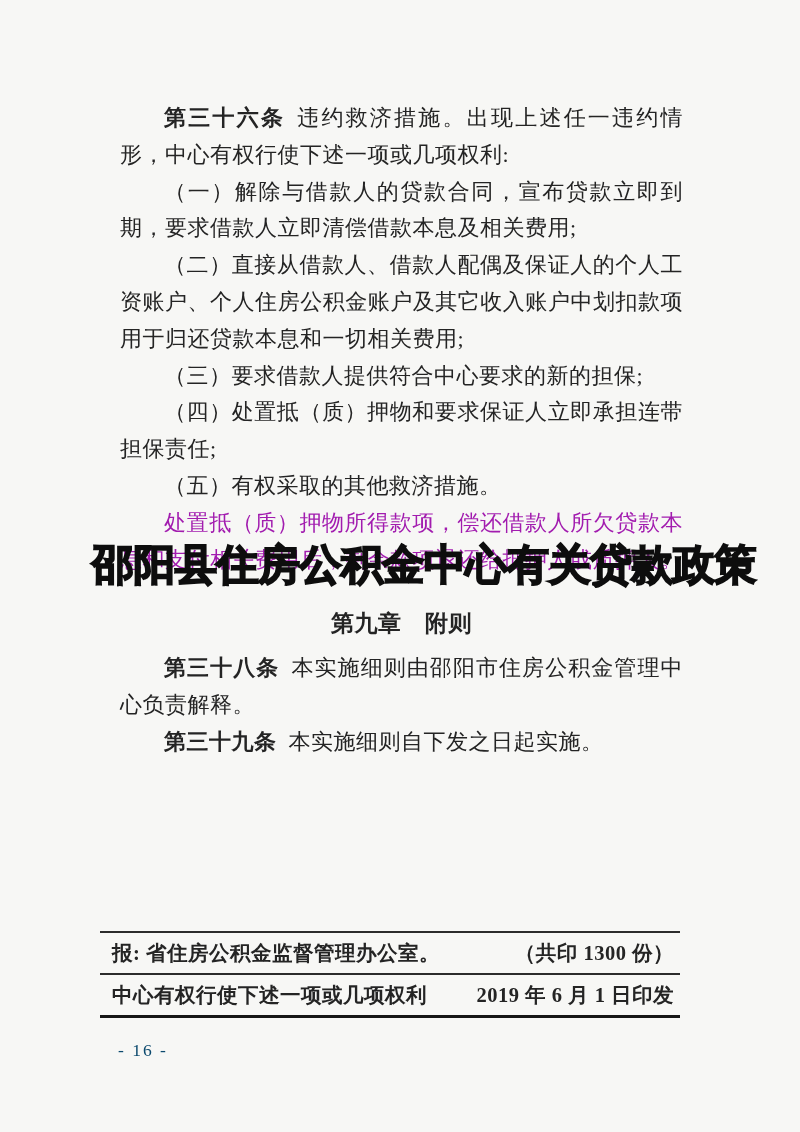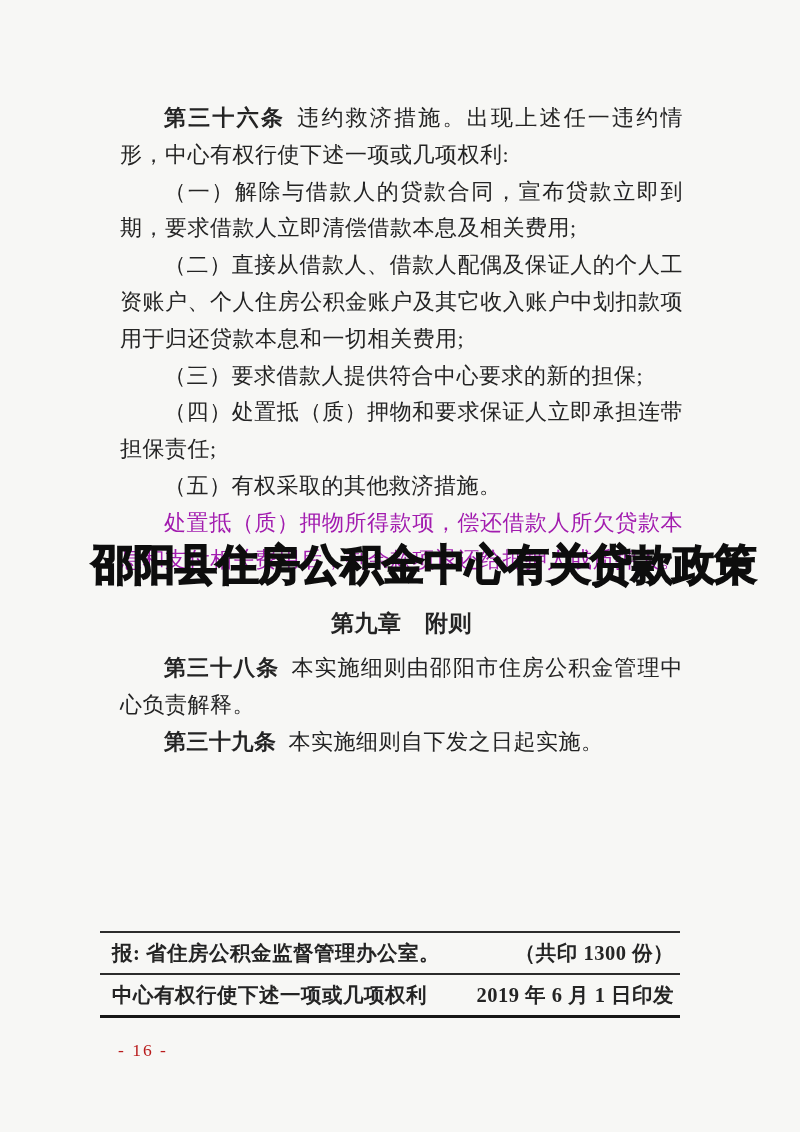"- 16 -" .page-number { color: #b91c1c -> #0c4a6e }
